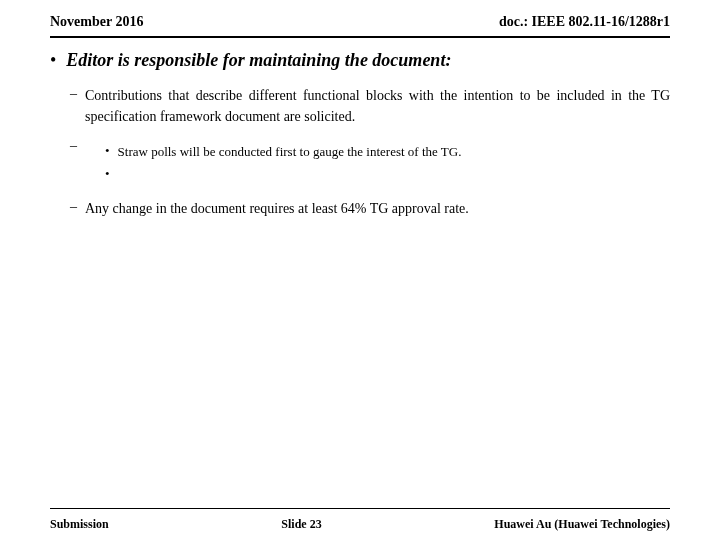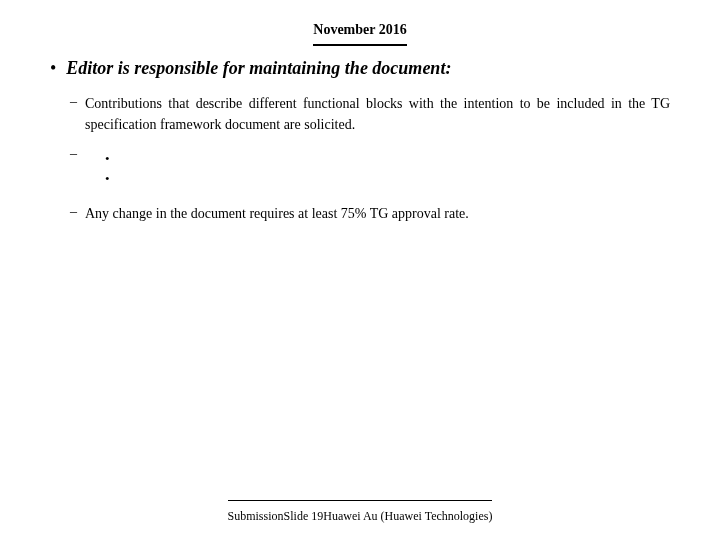"November 2016" .page { align-items: center -> none; padding: 8px 50px -> 0 50px }
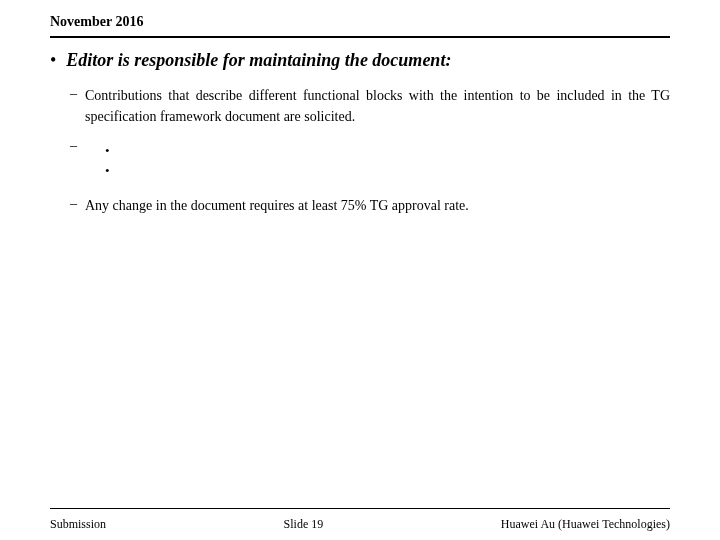"doc.: IEEE 802.11-16/1288r1" span.header-right { html: none -> <span>doc.: IEEE 802.11-16/1288r1</span> }
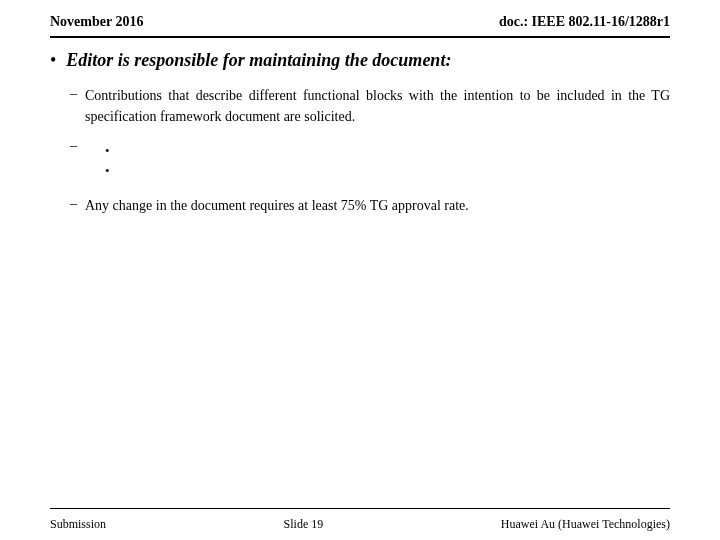"Straw polls will be conducted" span.nested-bullet-text { html: none -> <span>Straw polls will be conducted first to gauge the interest of the TG.</span> }
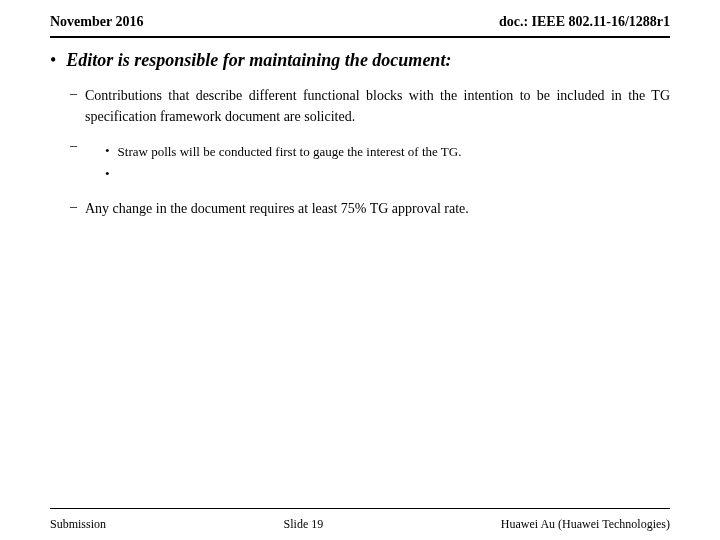"Any change in the document" span.dash-text { text: 75% -> 64% }
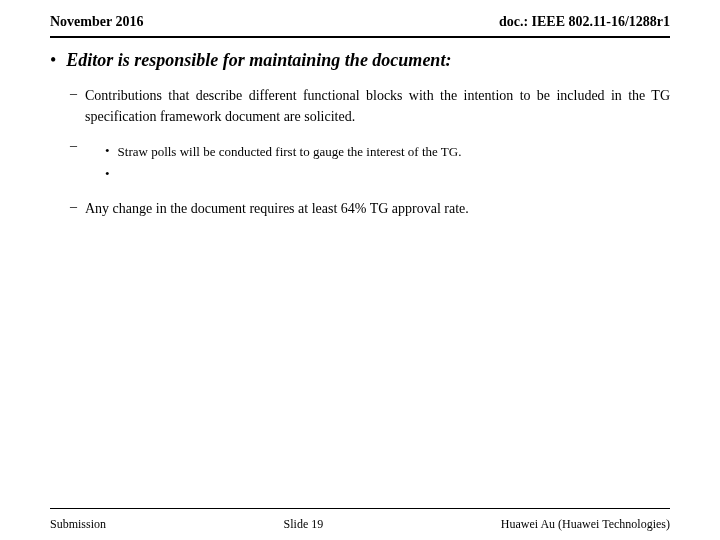"Submission" .footer { font-weight: none -> bold }
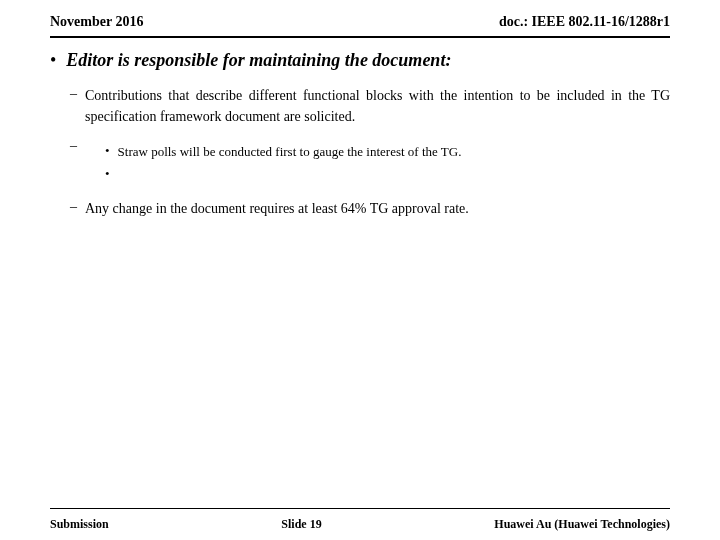"Slide 19" span.footer-center { text: 19 -> 23 }
